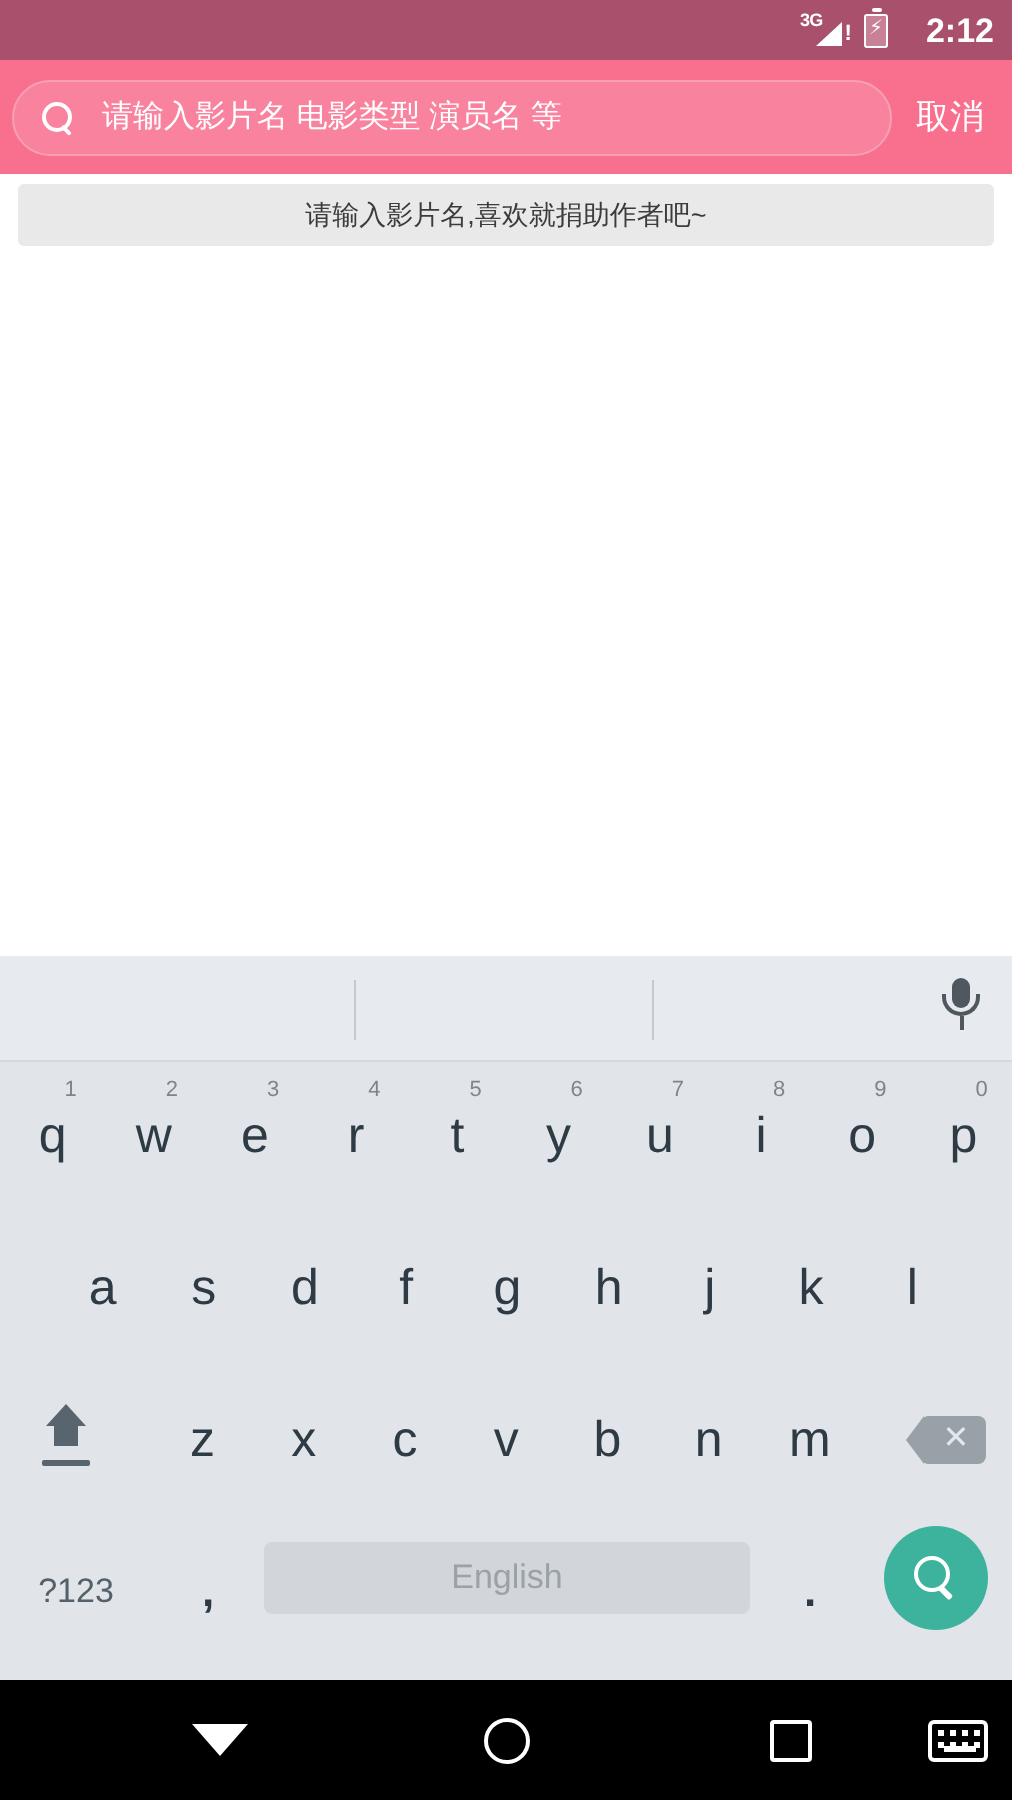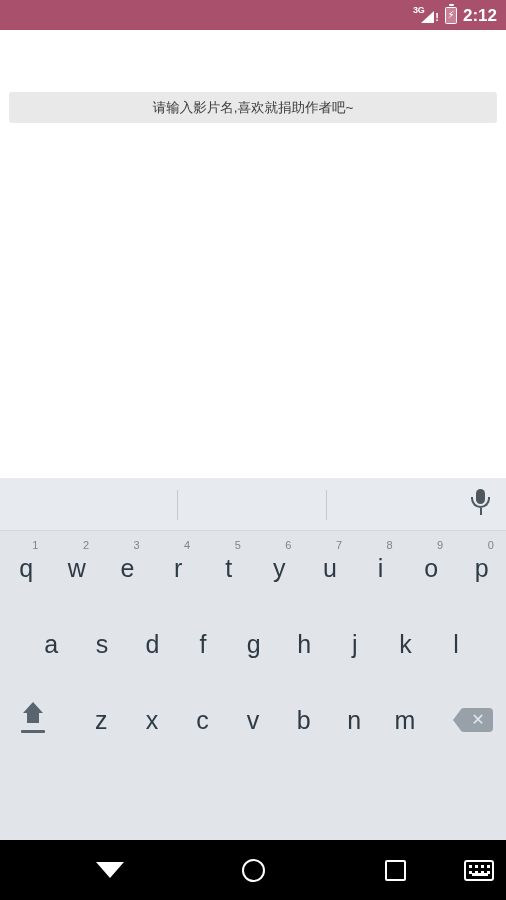"2:12" .sb-time { margin-left: none -> 13px }
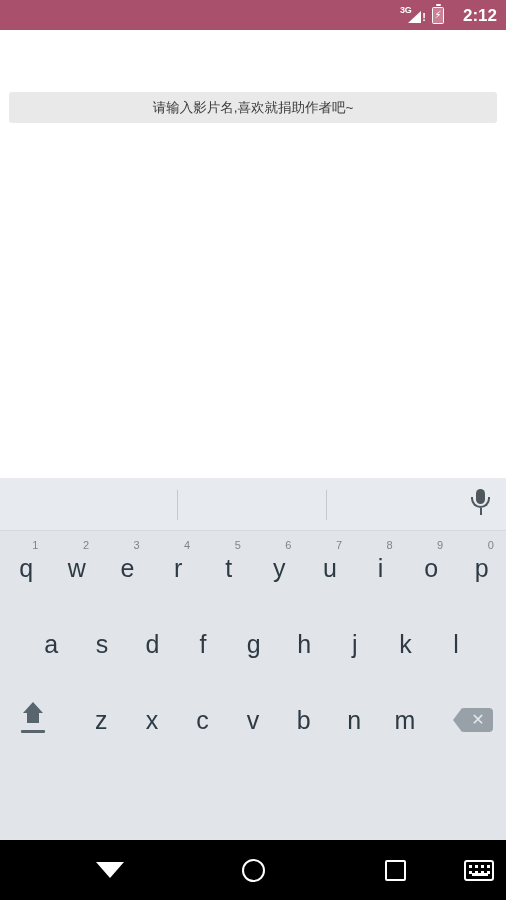"请输入影片名 电影类型 演员名 等" div.appbar { html: none -> <div> <div> <span></span> <span>请输入影片名 电影类型 演员名 等</span> </div> <div>取消</div> </div> }
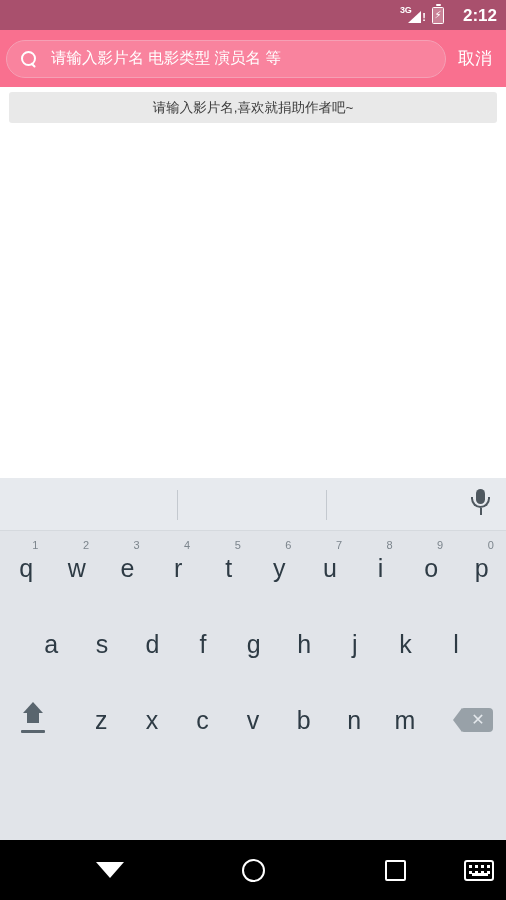"?123" div.krow { html: none -> <div> <div>?123</div> <div>,</div> <div>English</div> <div>.</div> <div> <span></span> </div> </div> }
